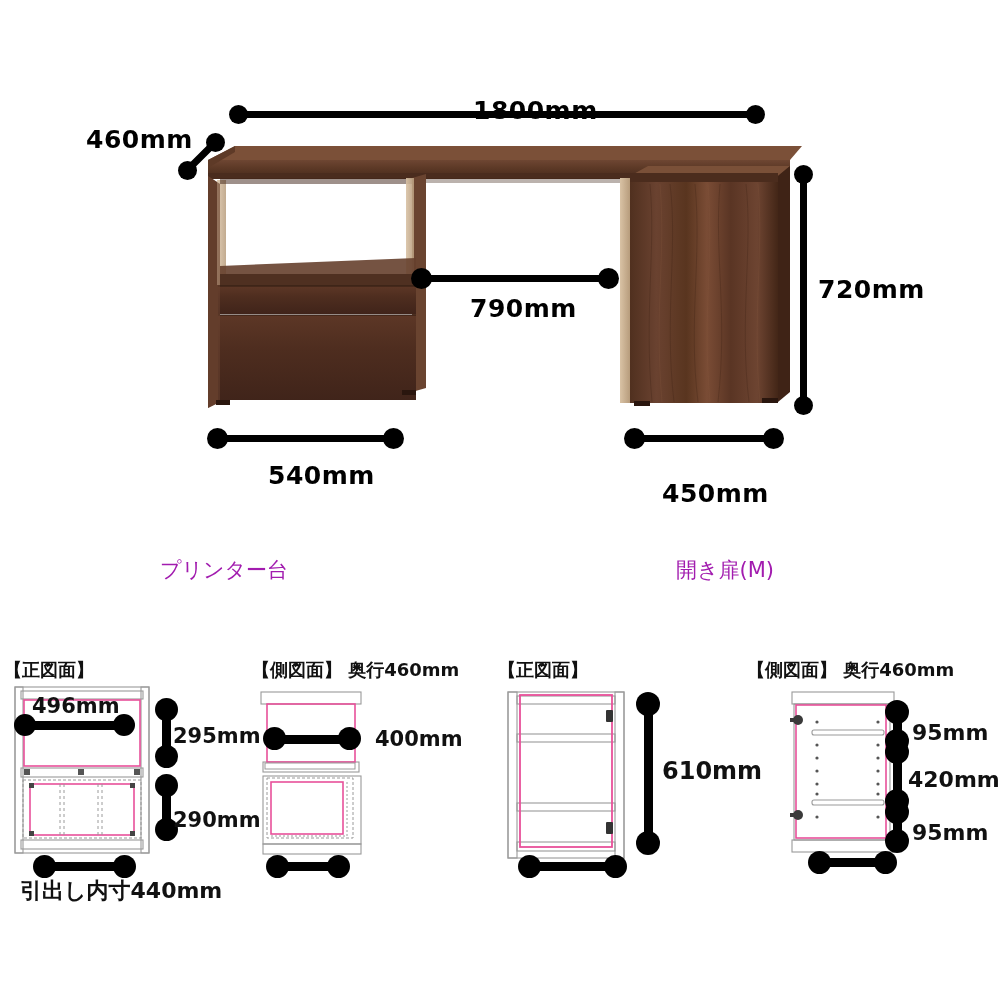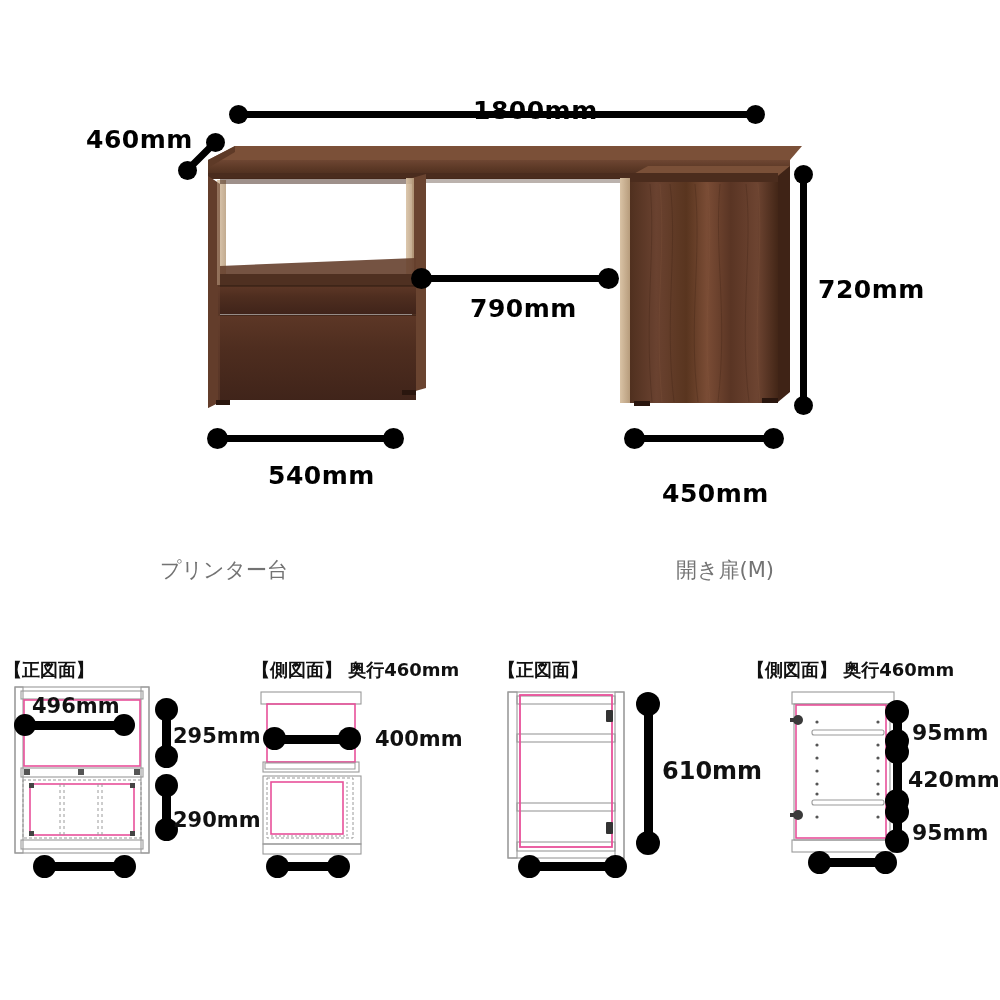"プリンター台" .part-caption { color: #737373 -> #a21caf }
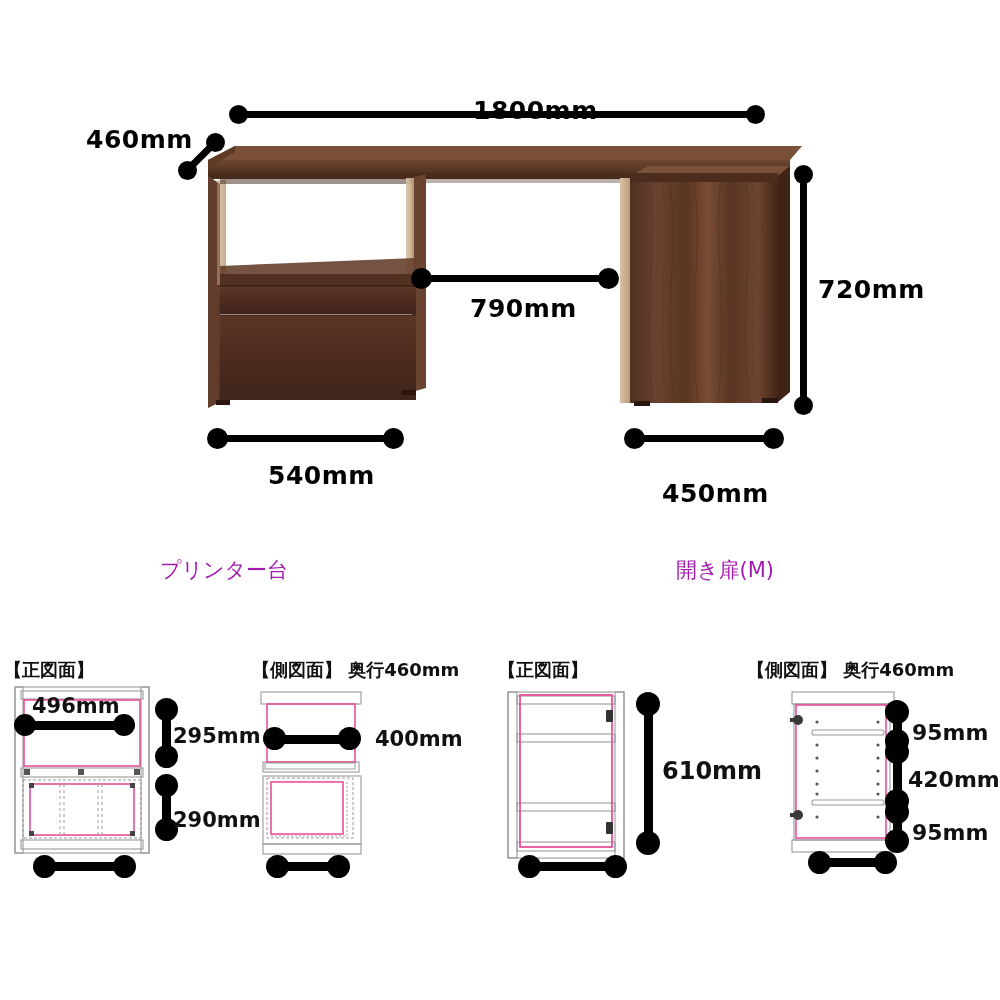"引出し内寸440mm" div.tech-caption { html: none -> <div>引出し内寸440mm</div> }
